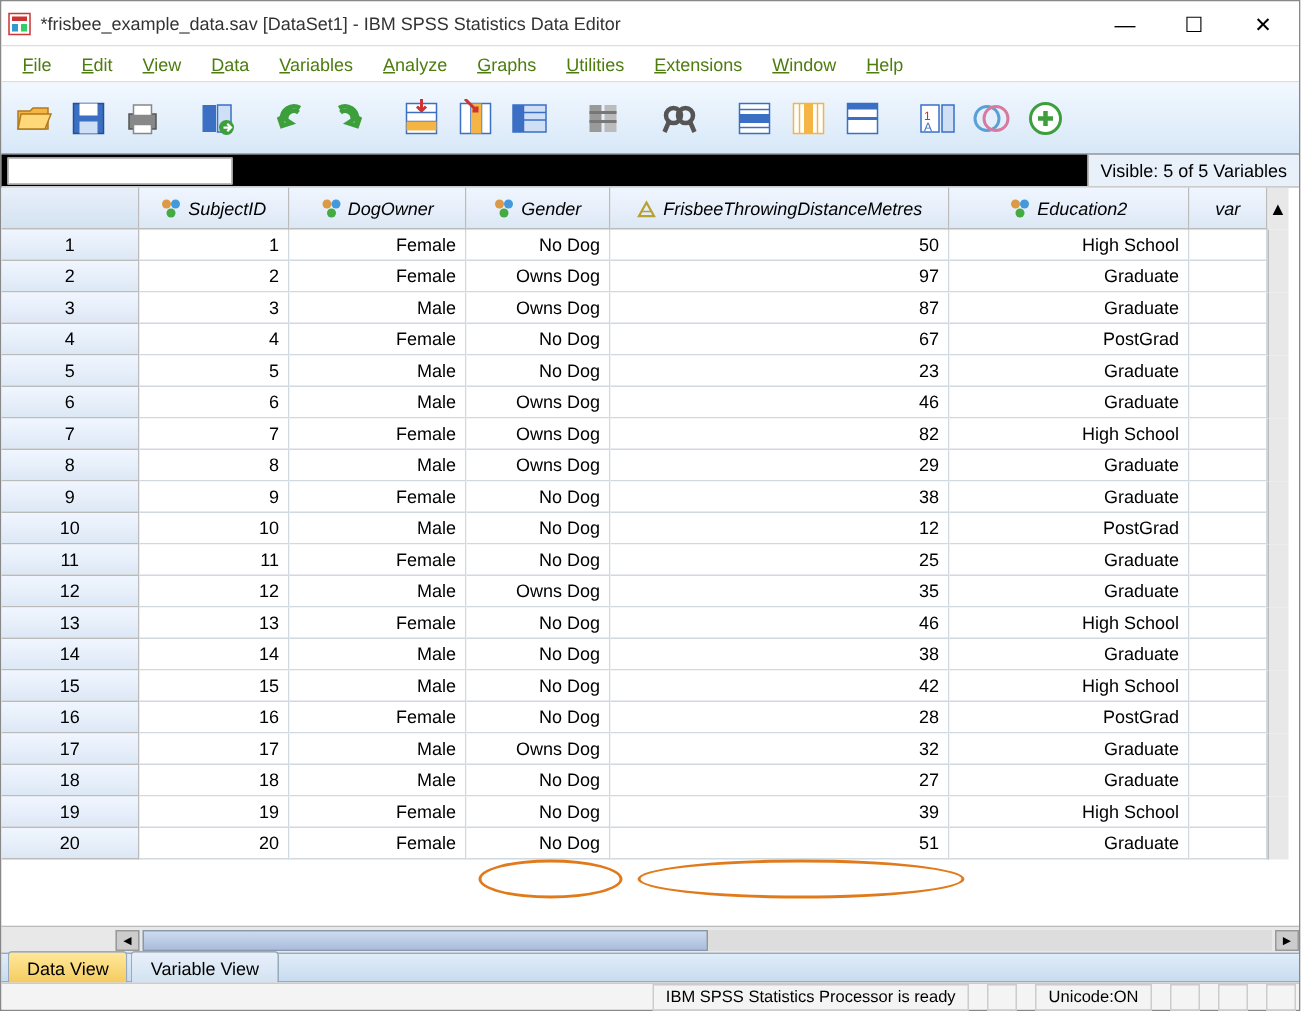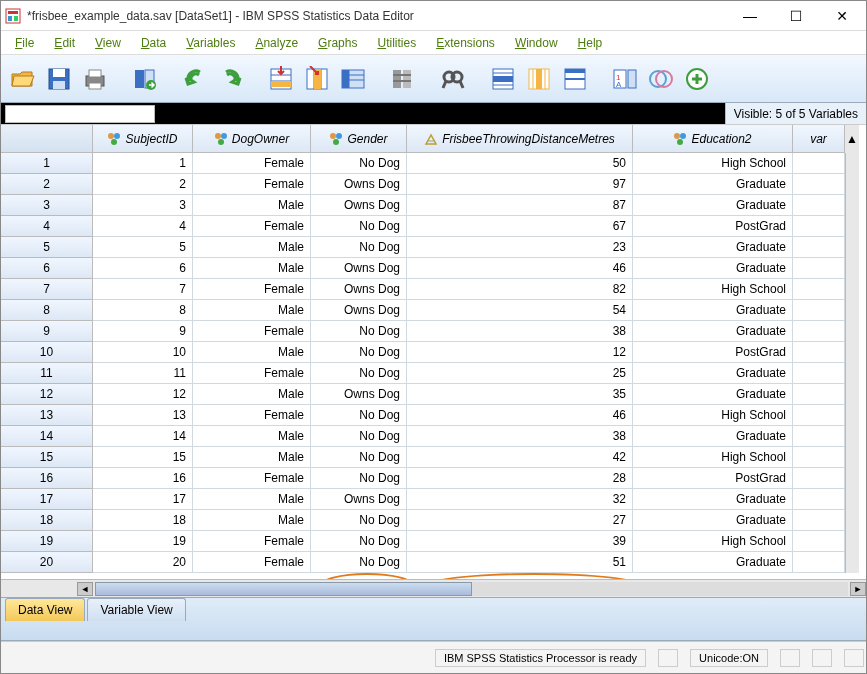"54" span { text: 54 -> 29 }
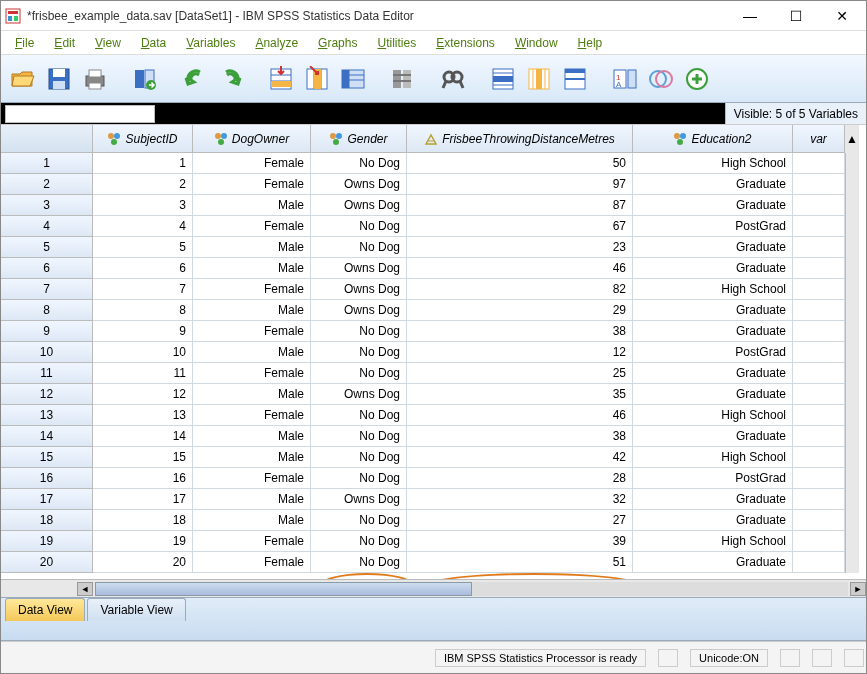"Data View" .tabs { align-items: flex-start -> center; height: 44px -> 20px }
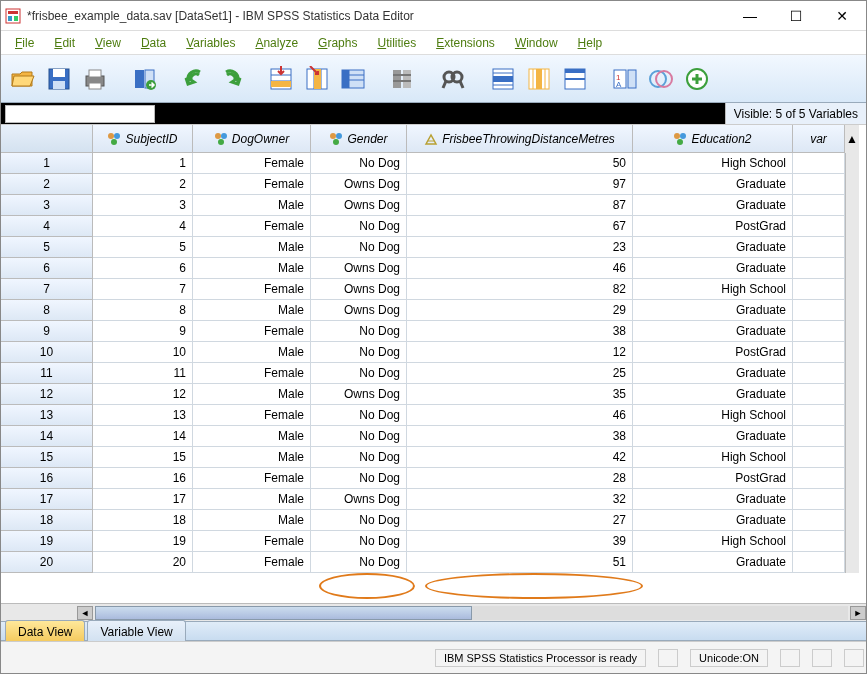"IBM SPSS Statistics Processor is" .status { height: 32px -> 18px }
